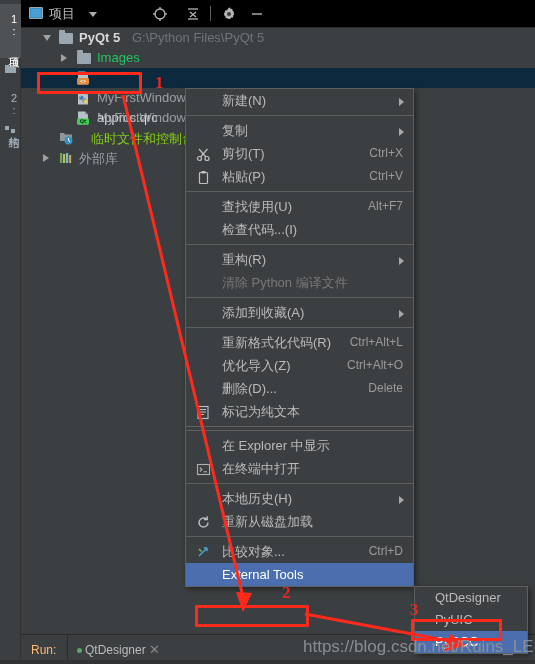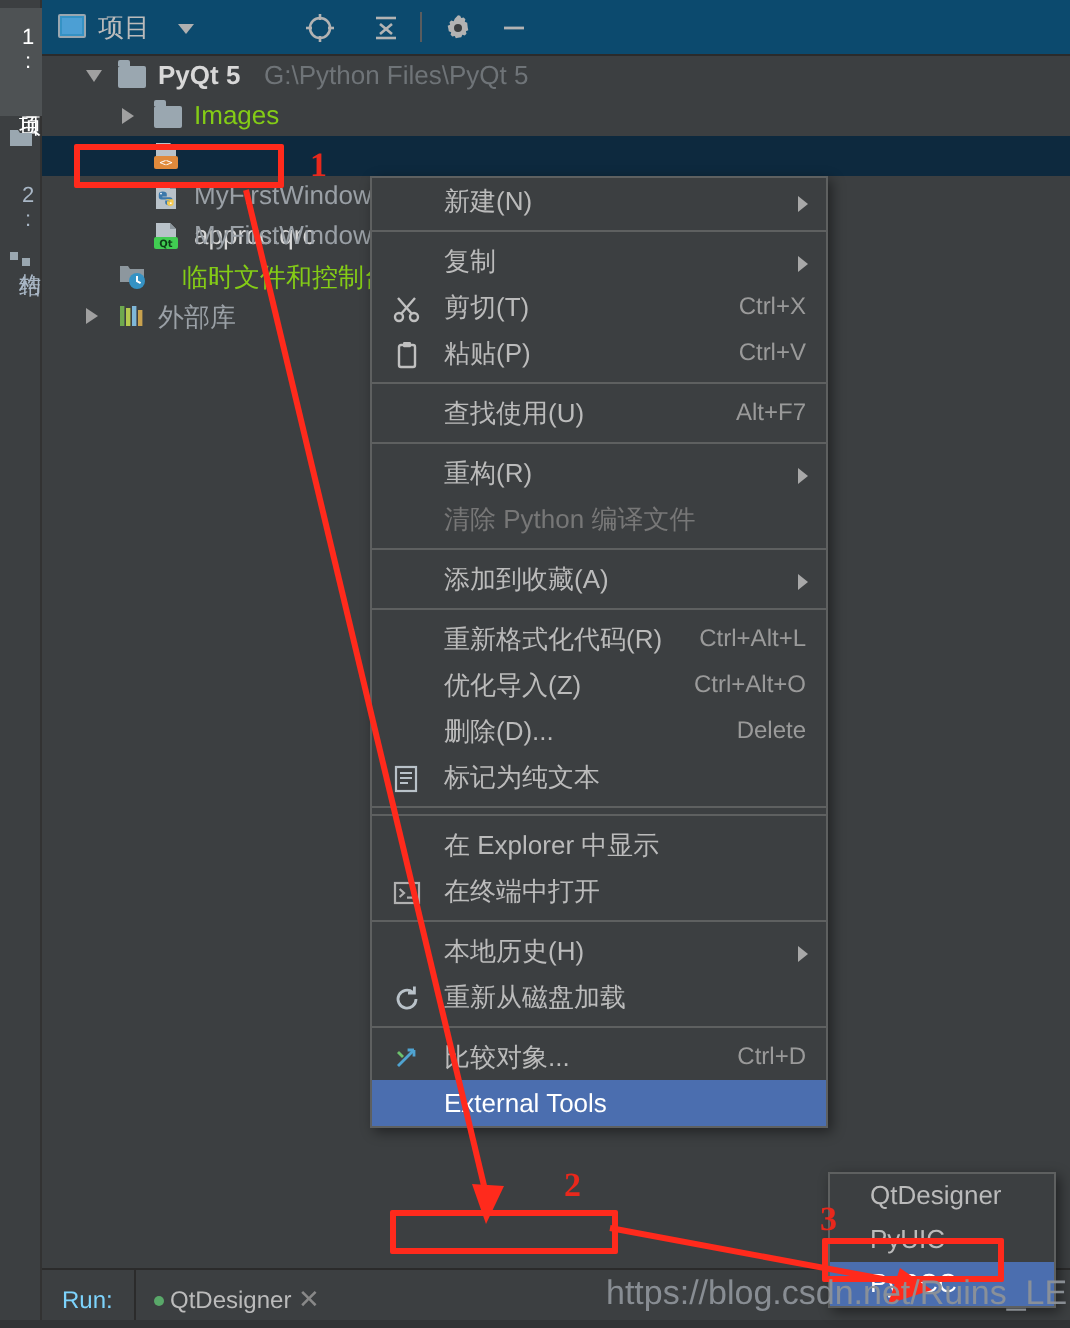"项目" #panelHeader { background: #0c4a6e -> #000000 }
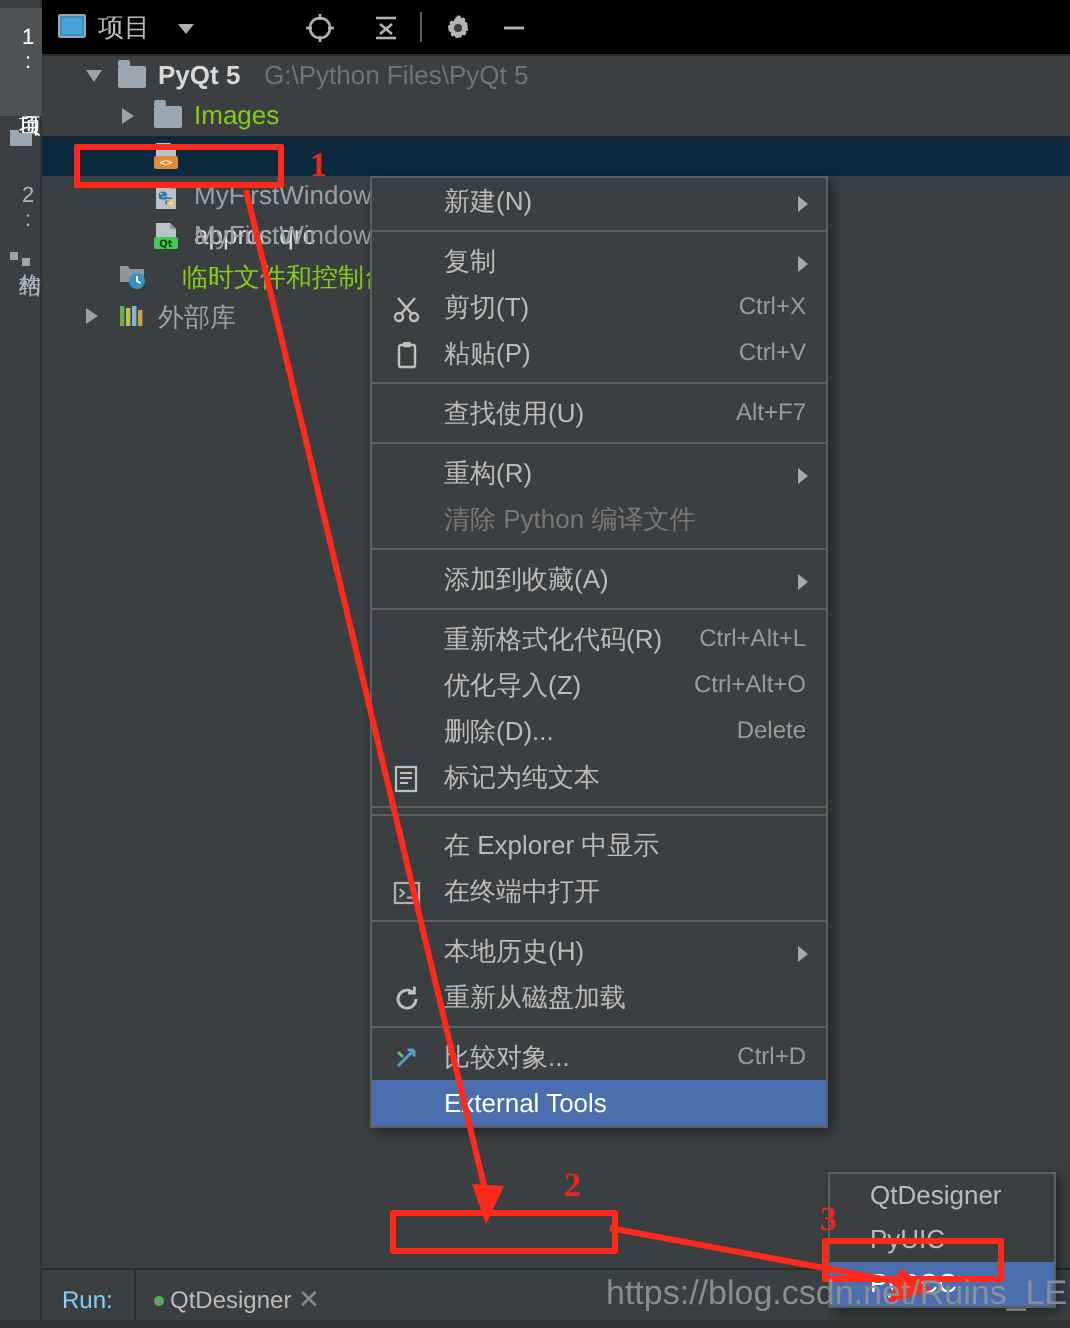"Images" div.lbl { color: #84cc16 -> #22c55e }
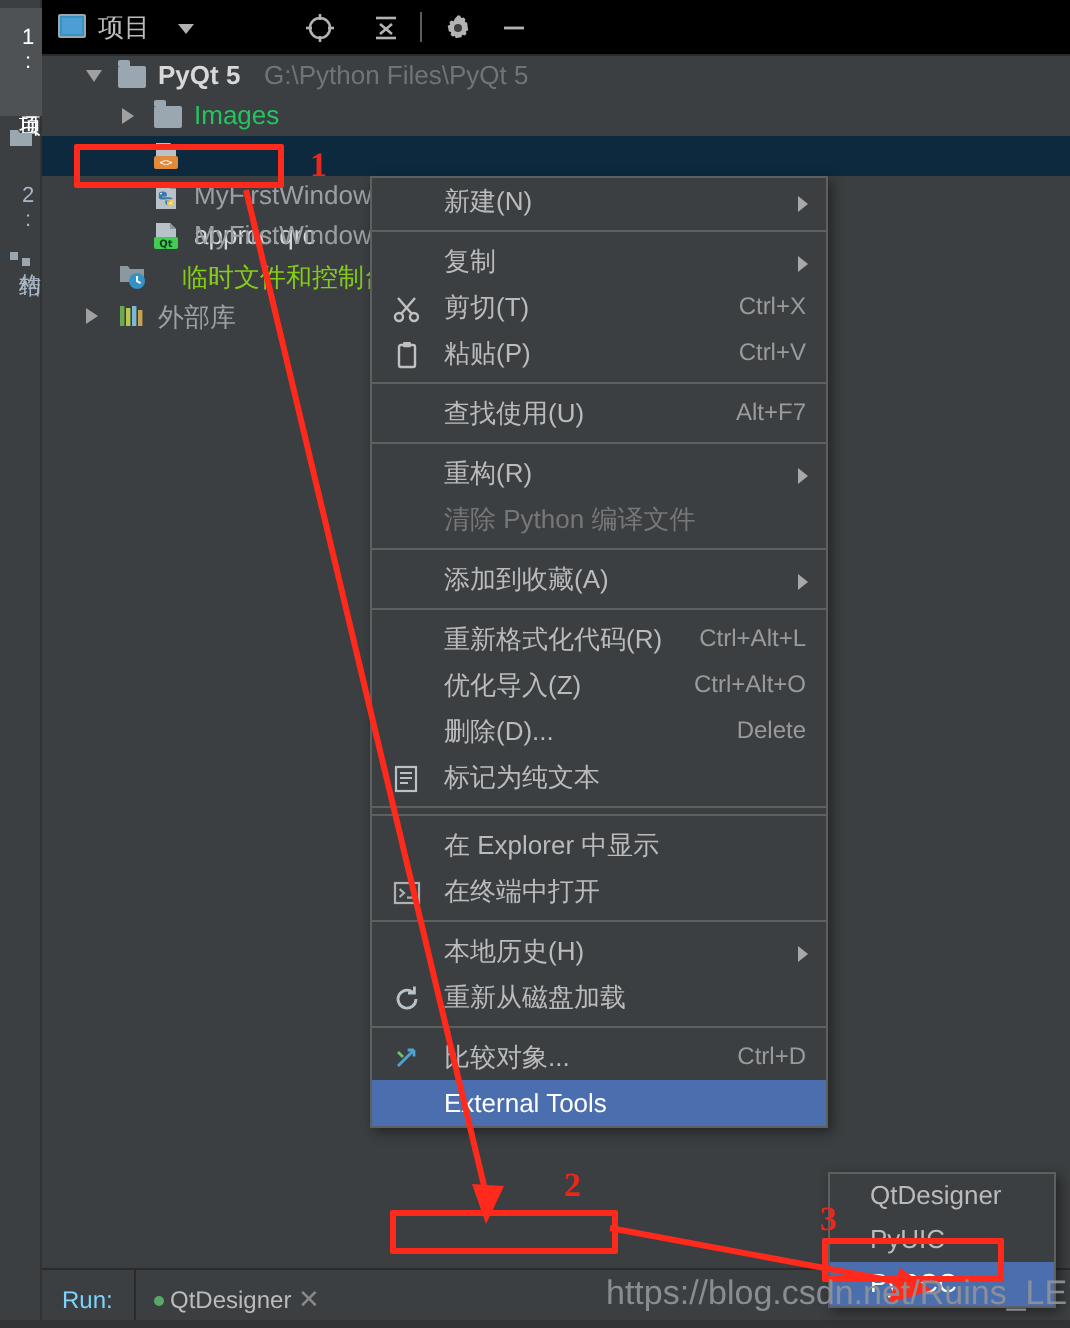"检查代码...(I)" div.mi { html: none -> <div><span>检查代码...(I)</span></div> }
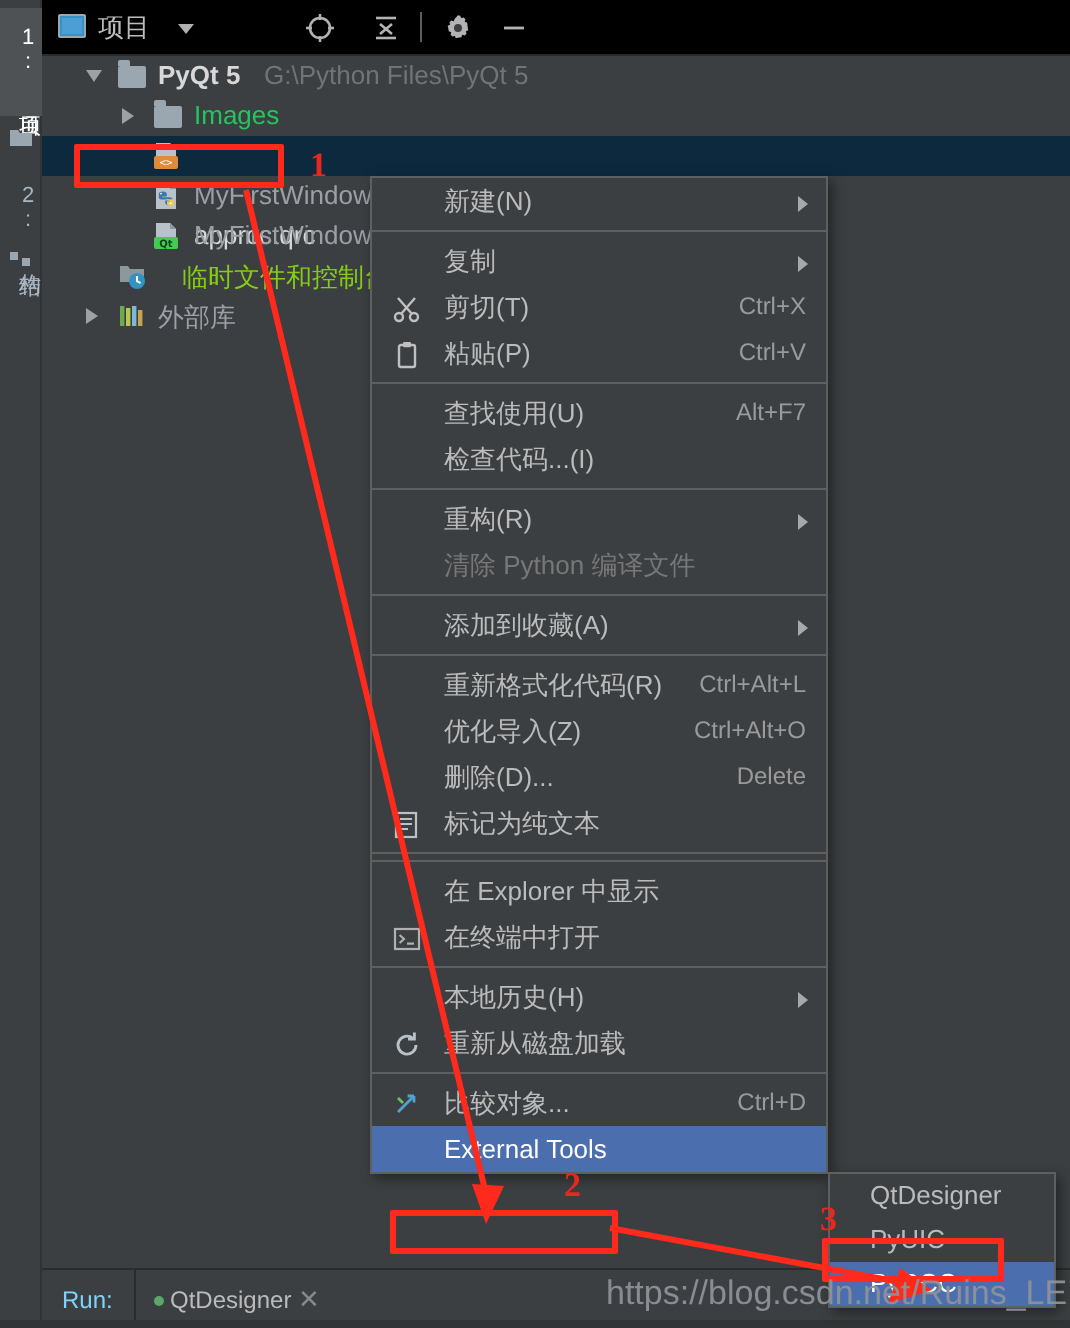"Run:" #runbar .rlbl { color: #7dd3fc -> #fdba74 }
